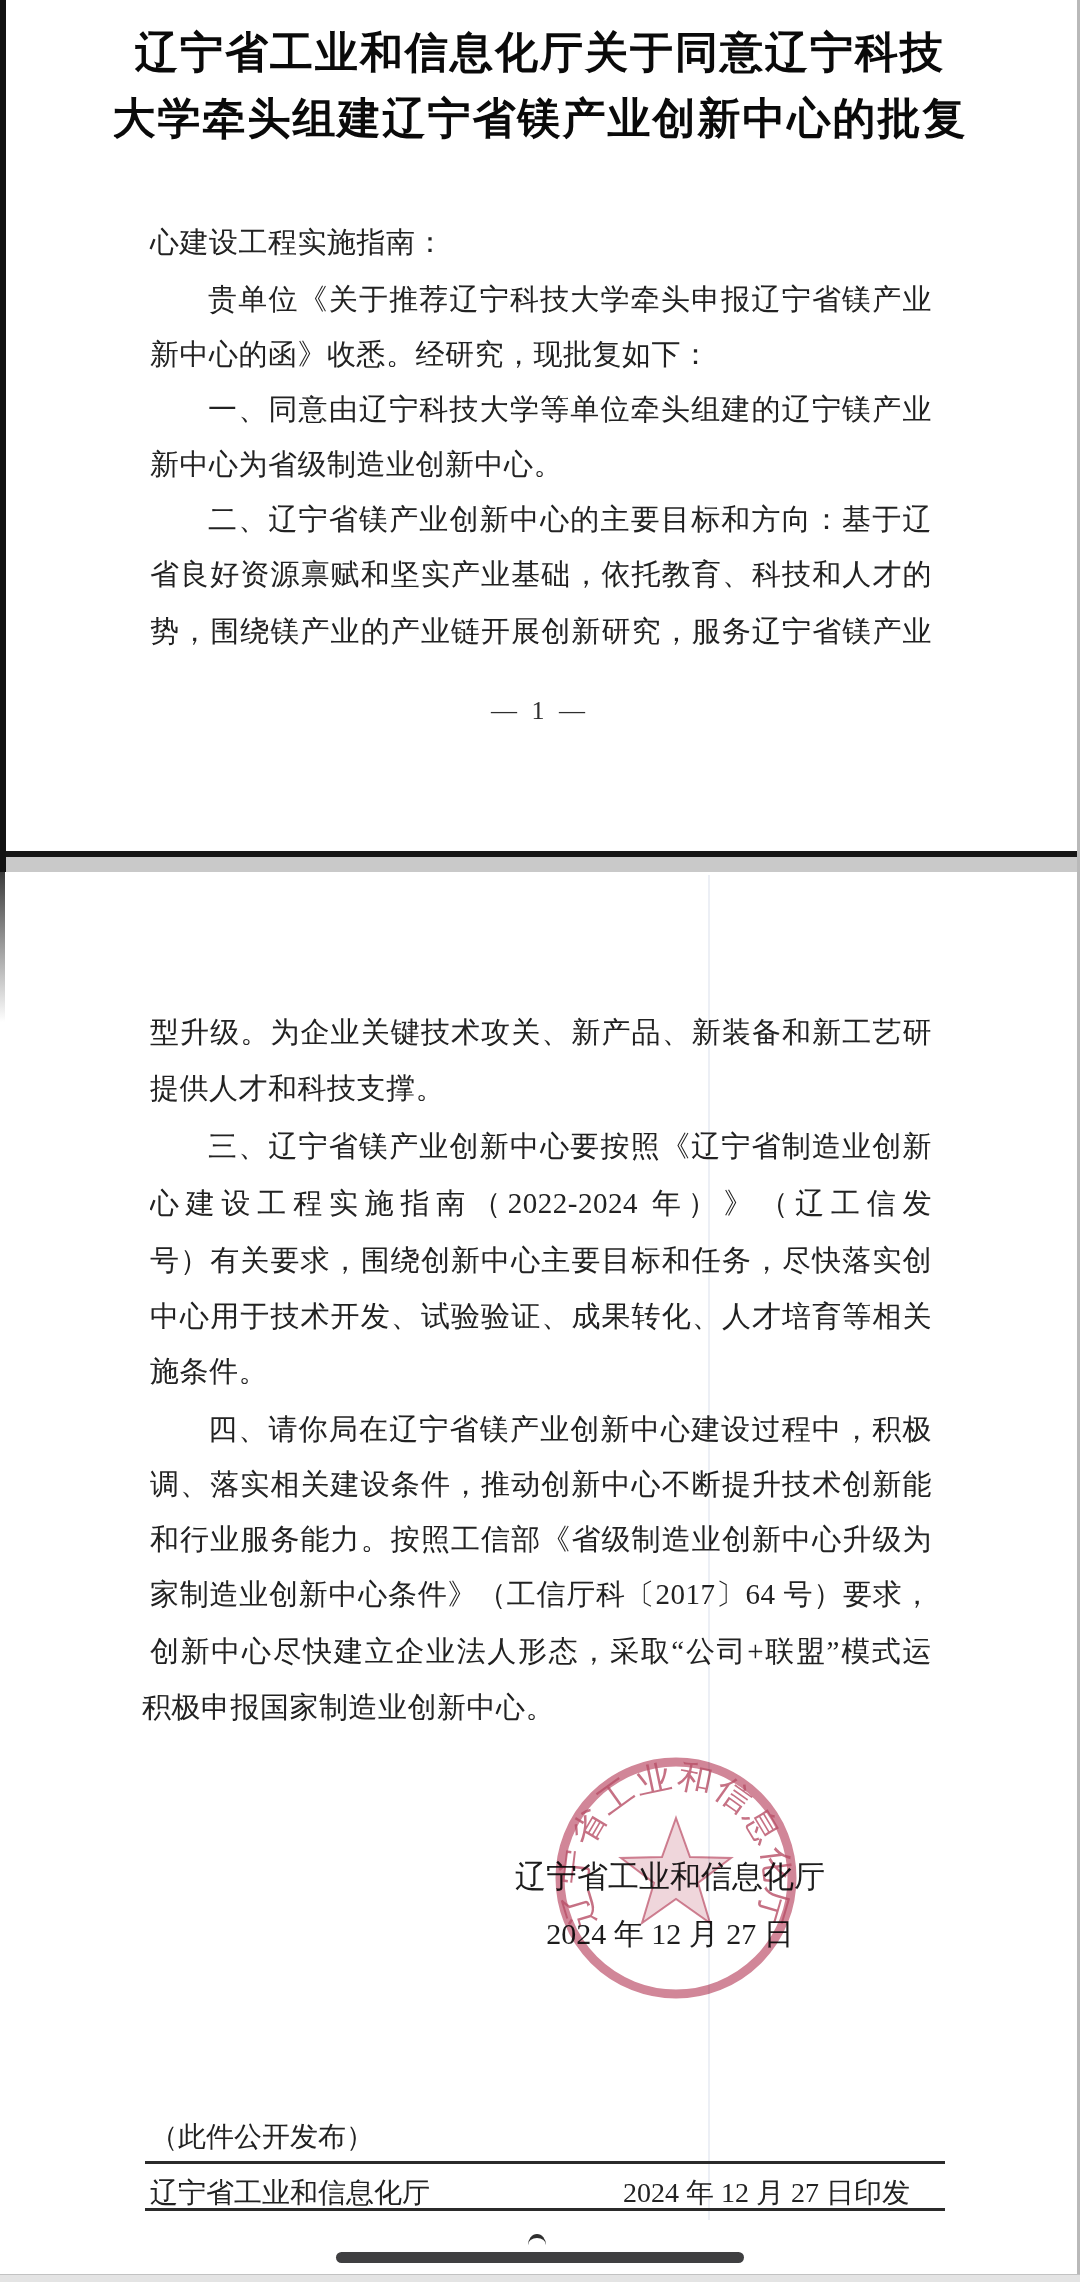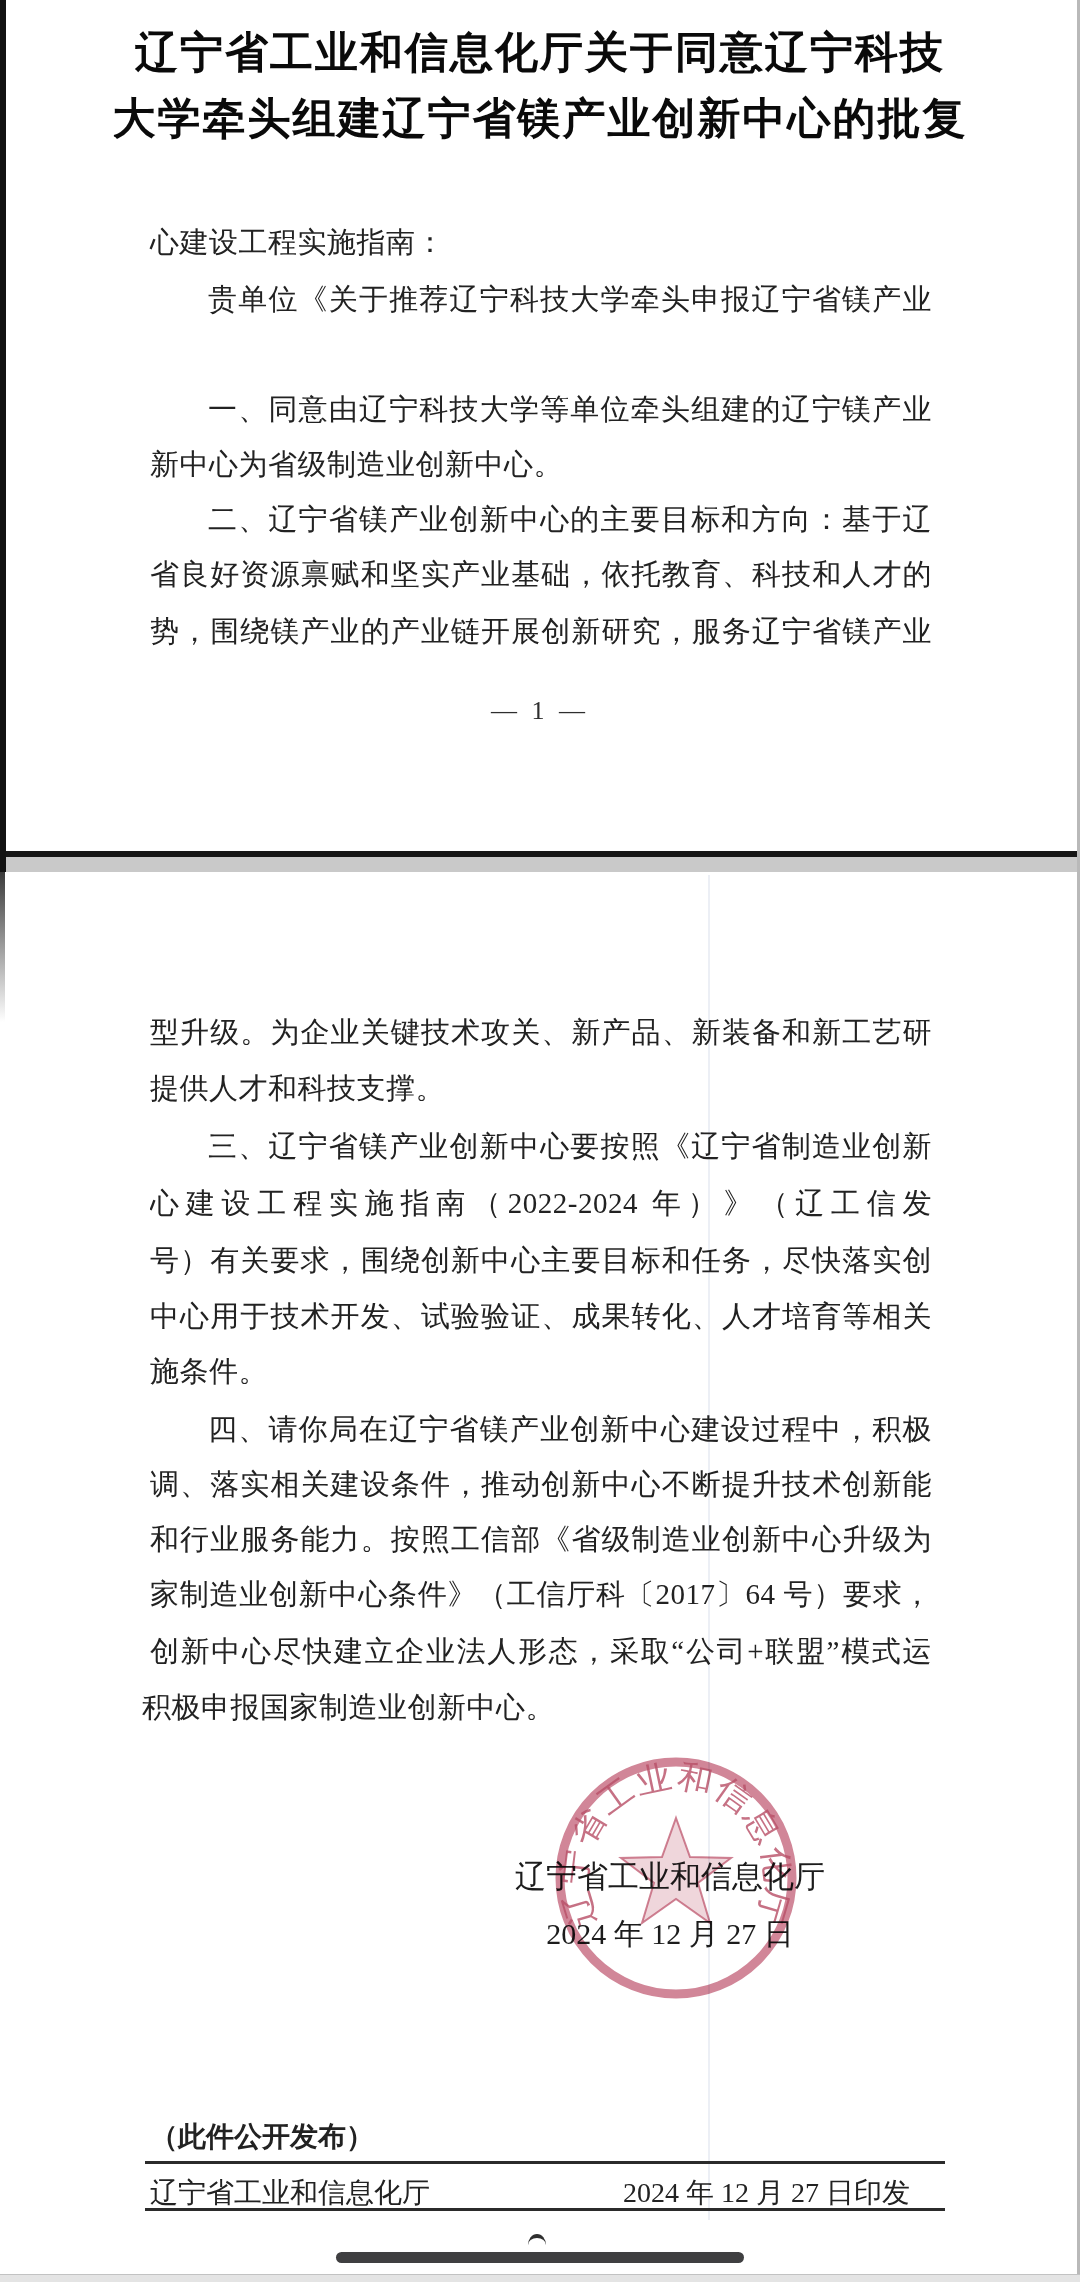"新中心的函》收悉。经研究，现批复如下：" div.ln { html: none -> <div>新中心的函》收悉。经研究，现批复如下：</div> }
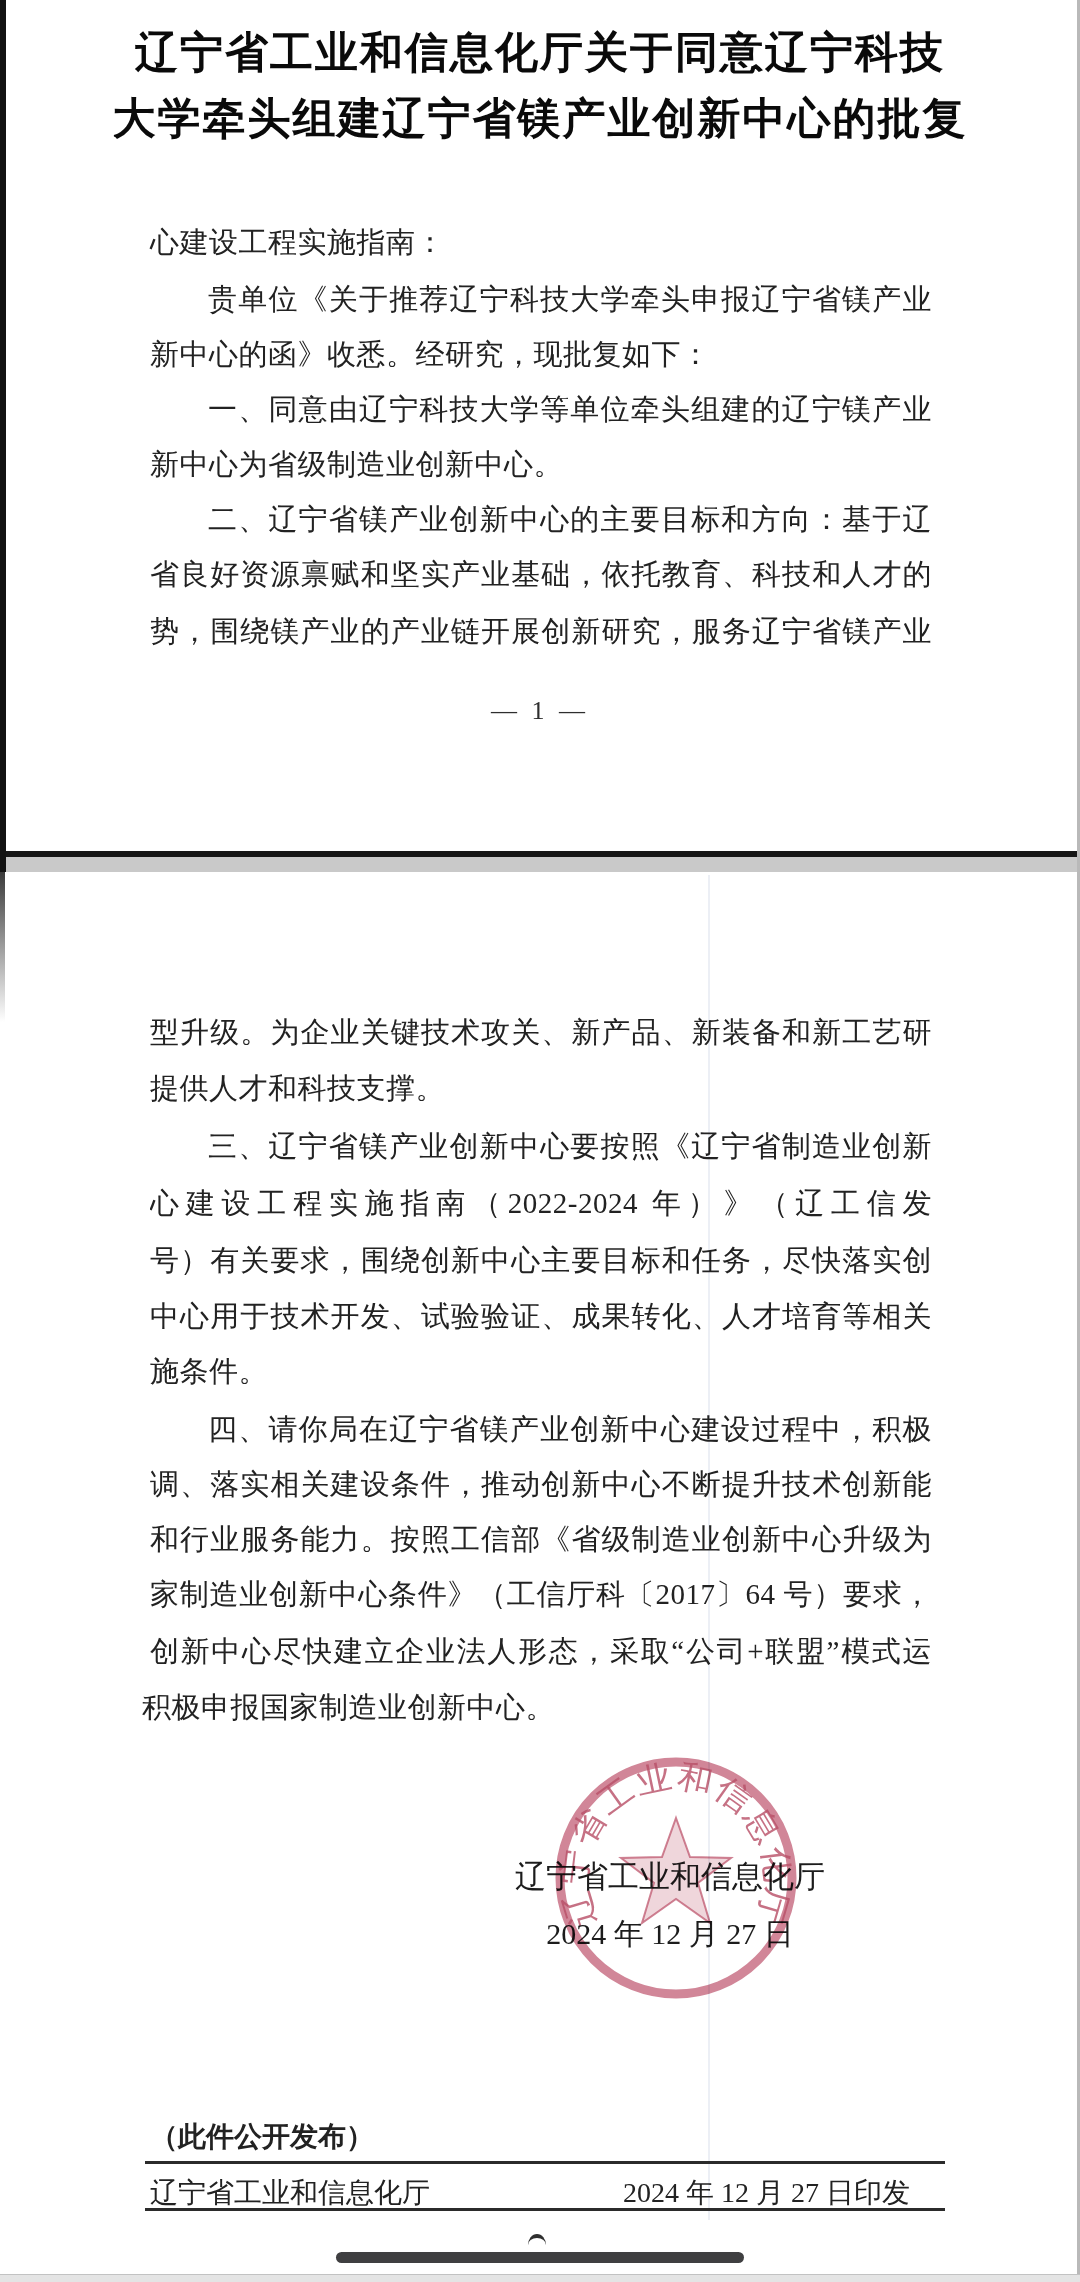"（此件公开发布）" .footer-note { font-weight: bold -> none }
